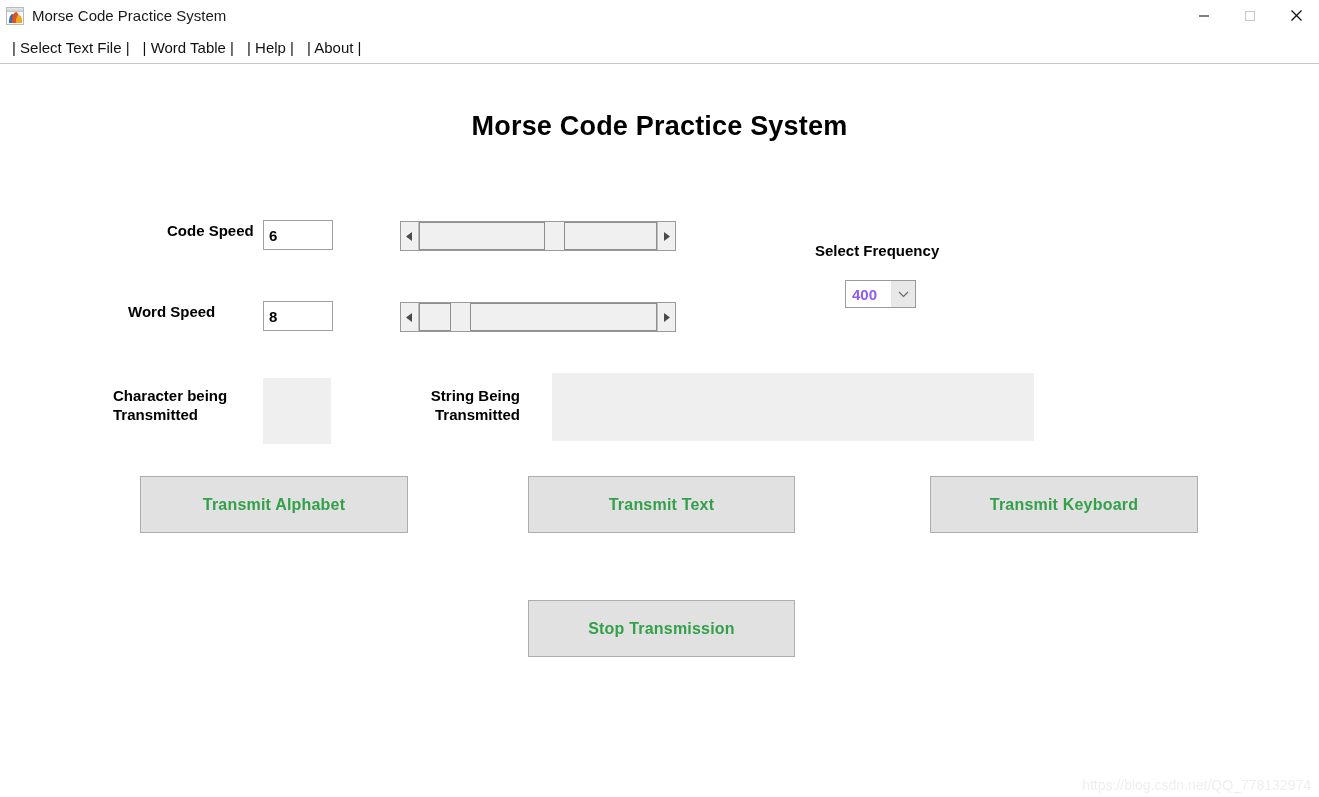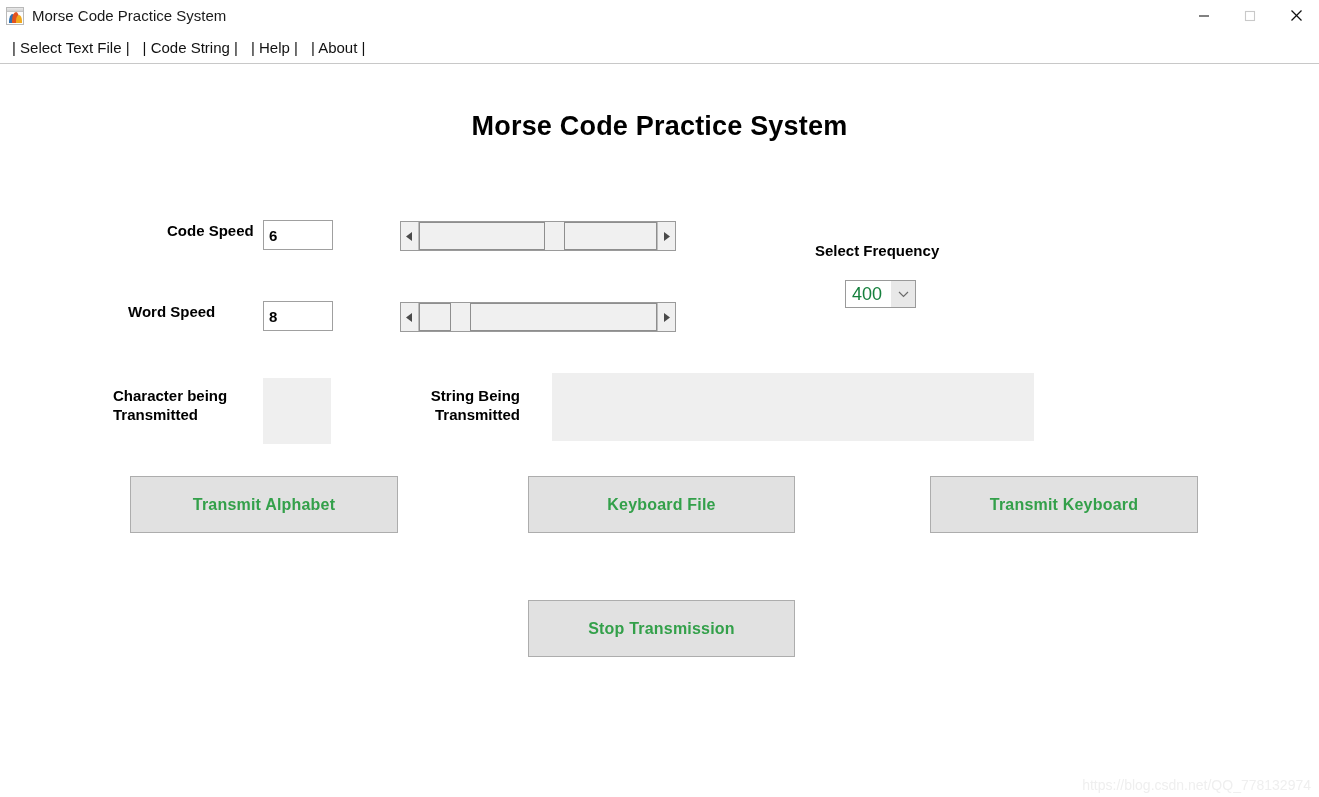"| Code String |" span.menu-item { text: Code String -> Word Table }
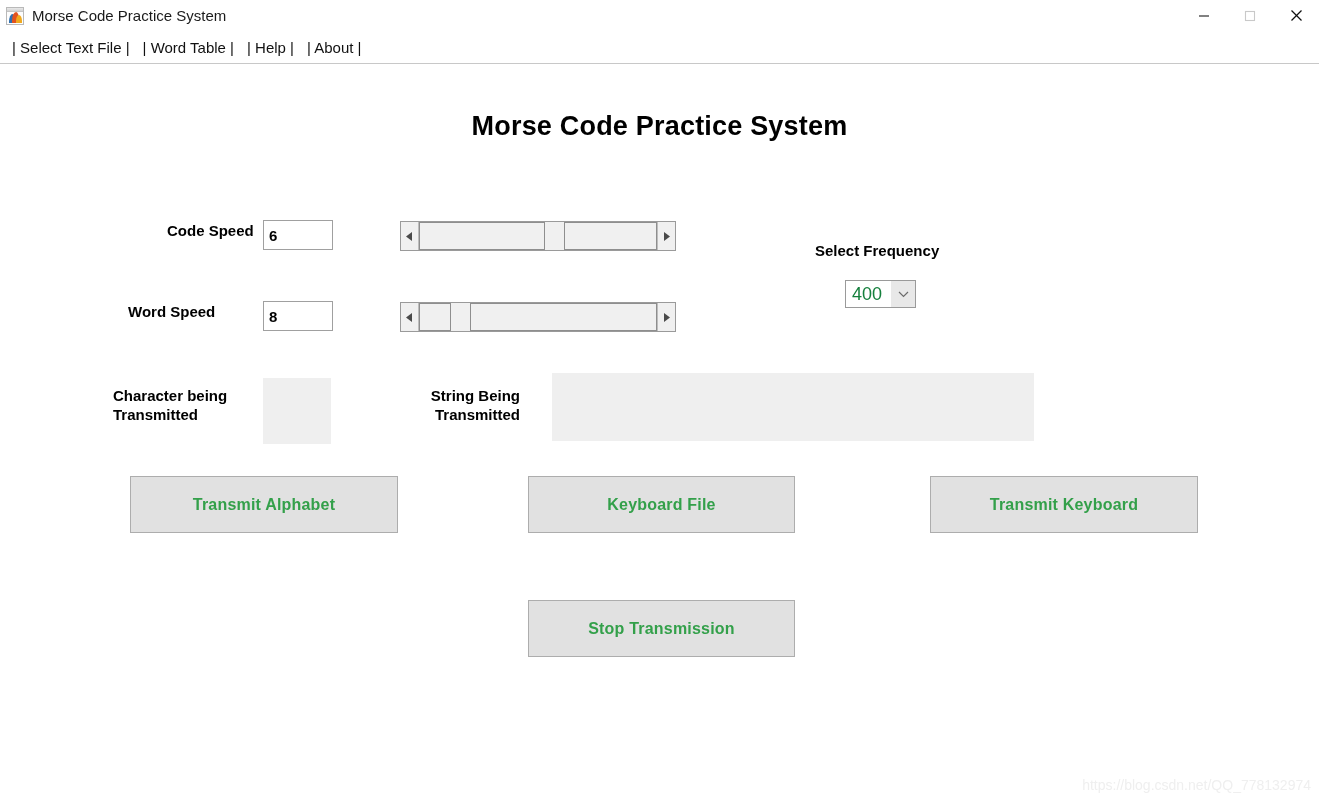"400" .dropdown-value { color: #15803d -> #8b5cf6; font-size: 18px -> 15px; font-weight: normal -> bold }
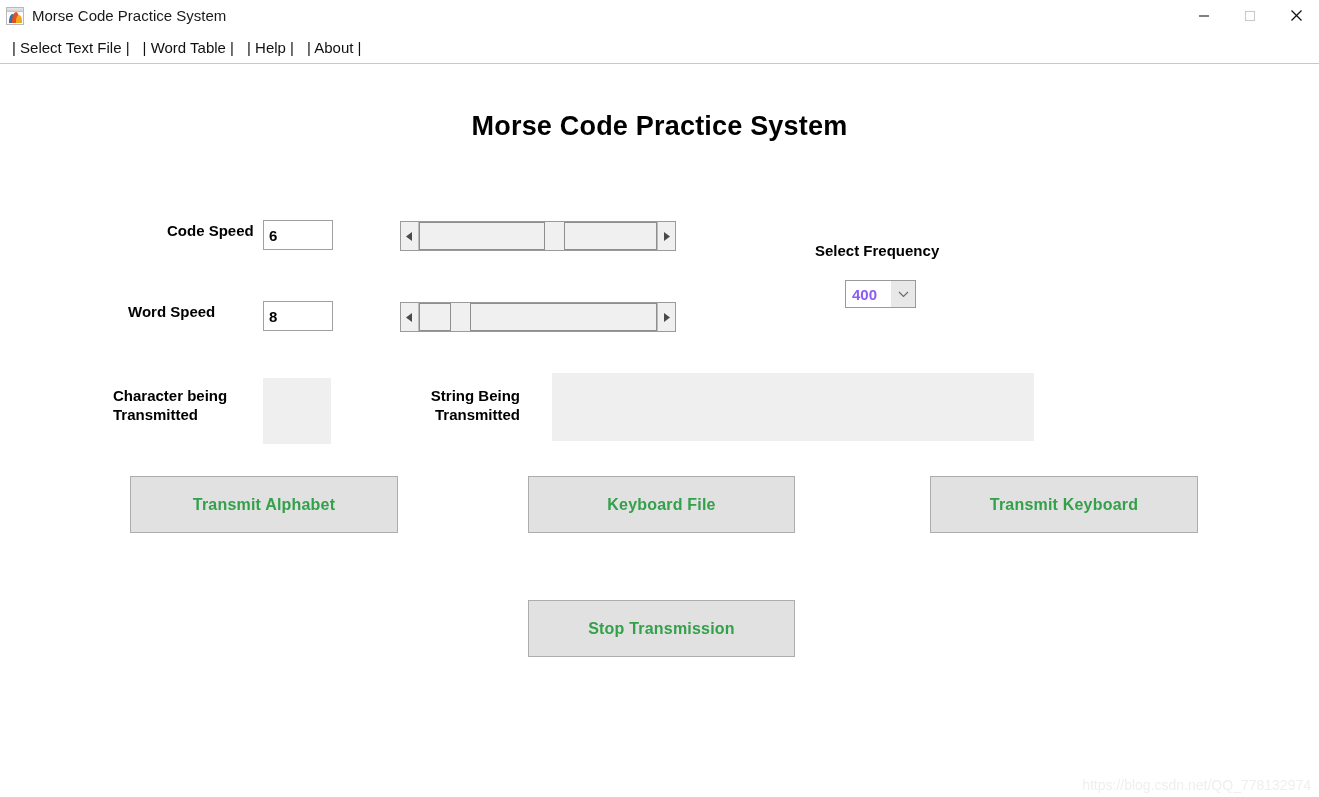"Transmit Alphabet" div.pushbtn { left: 130px -> 140px }
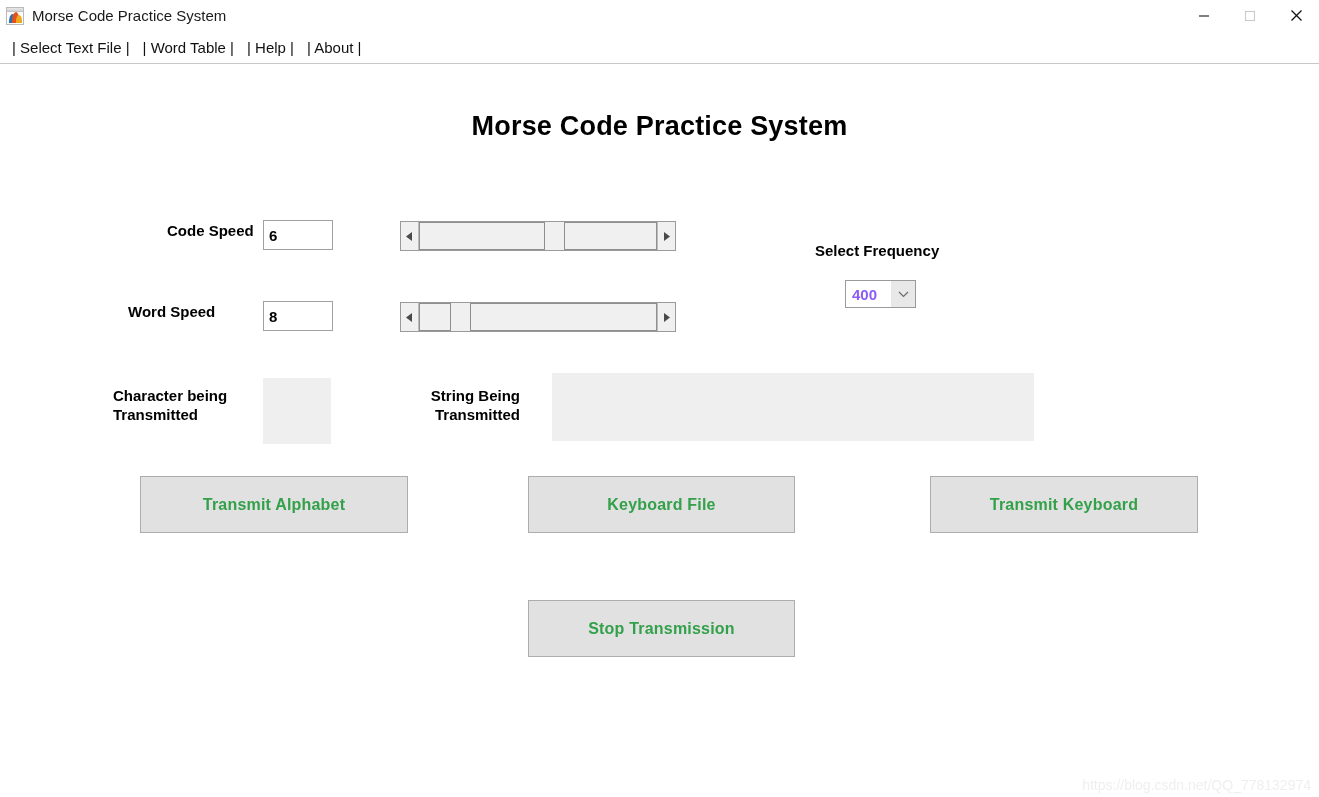"Keyboard File" div.pushbtn { text: Keyboard File -> Transmit Text }
